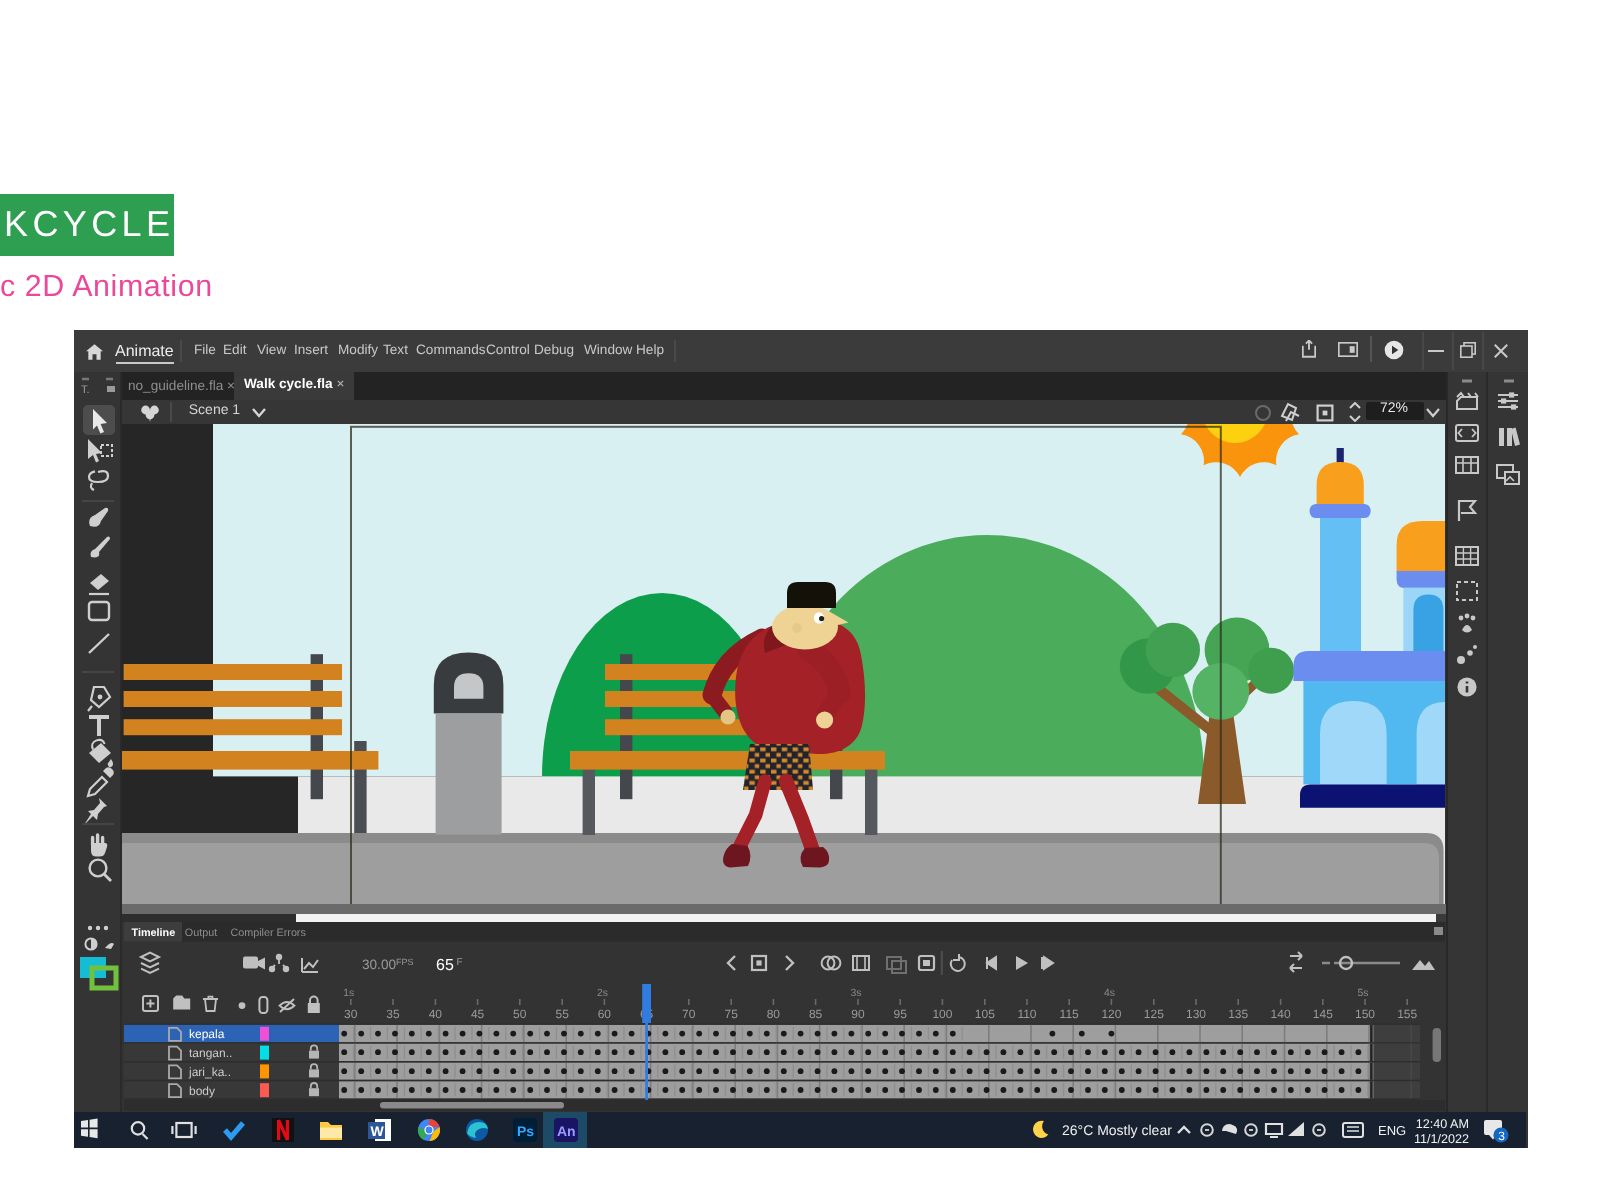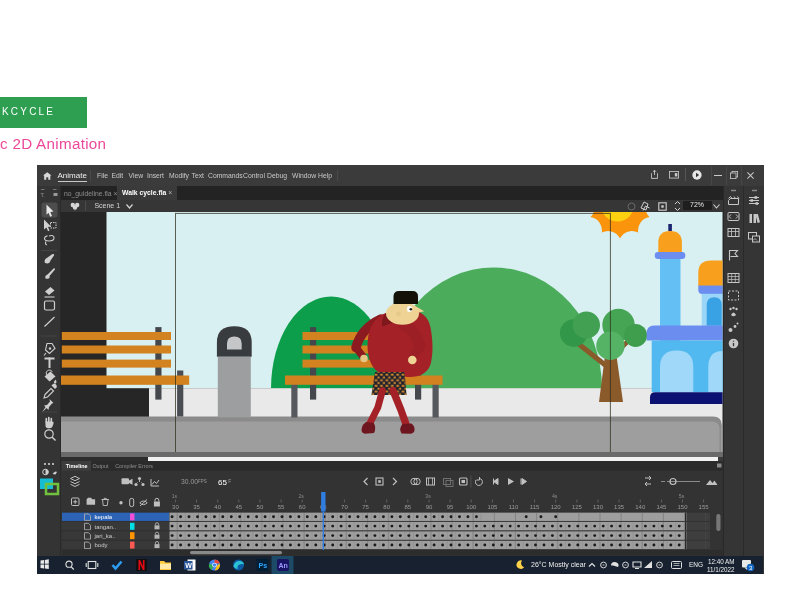"KCYCLE" #green { font-size: 10px -> 18px }
